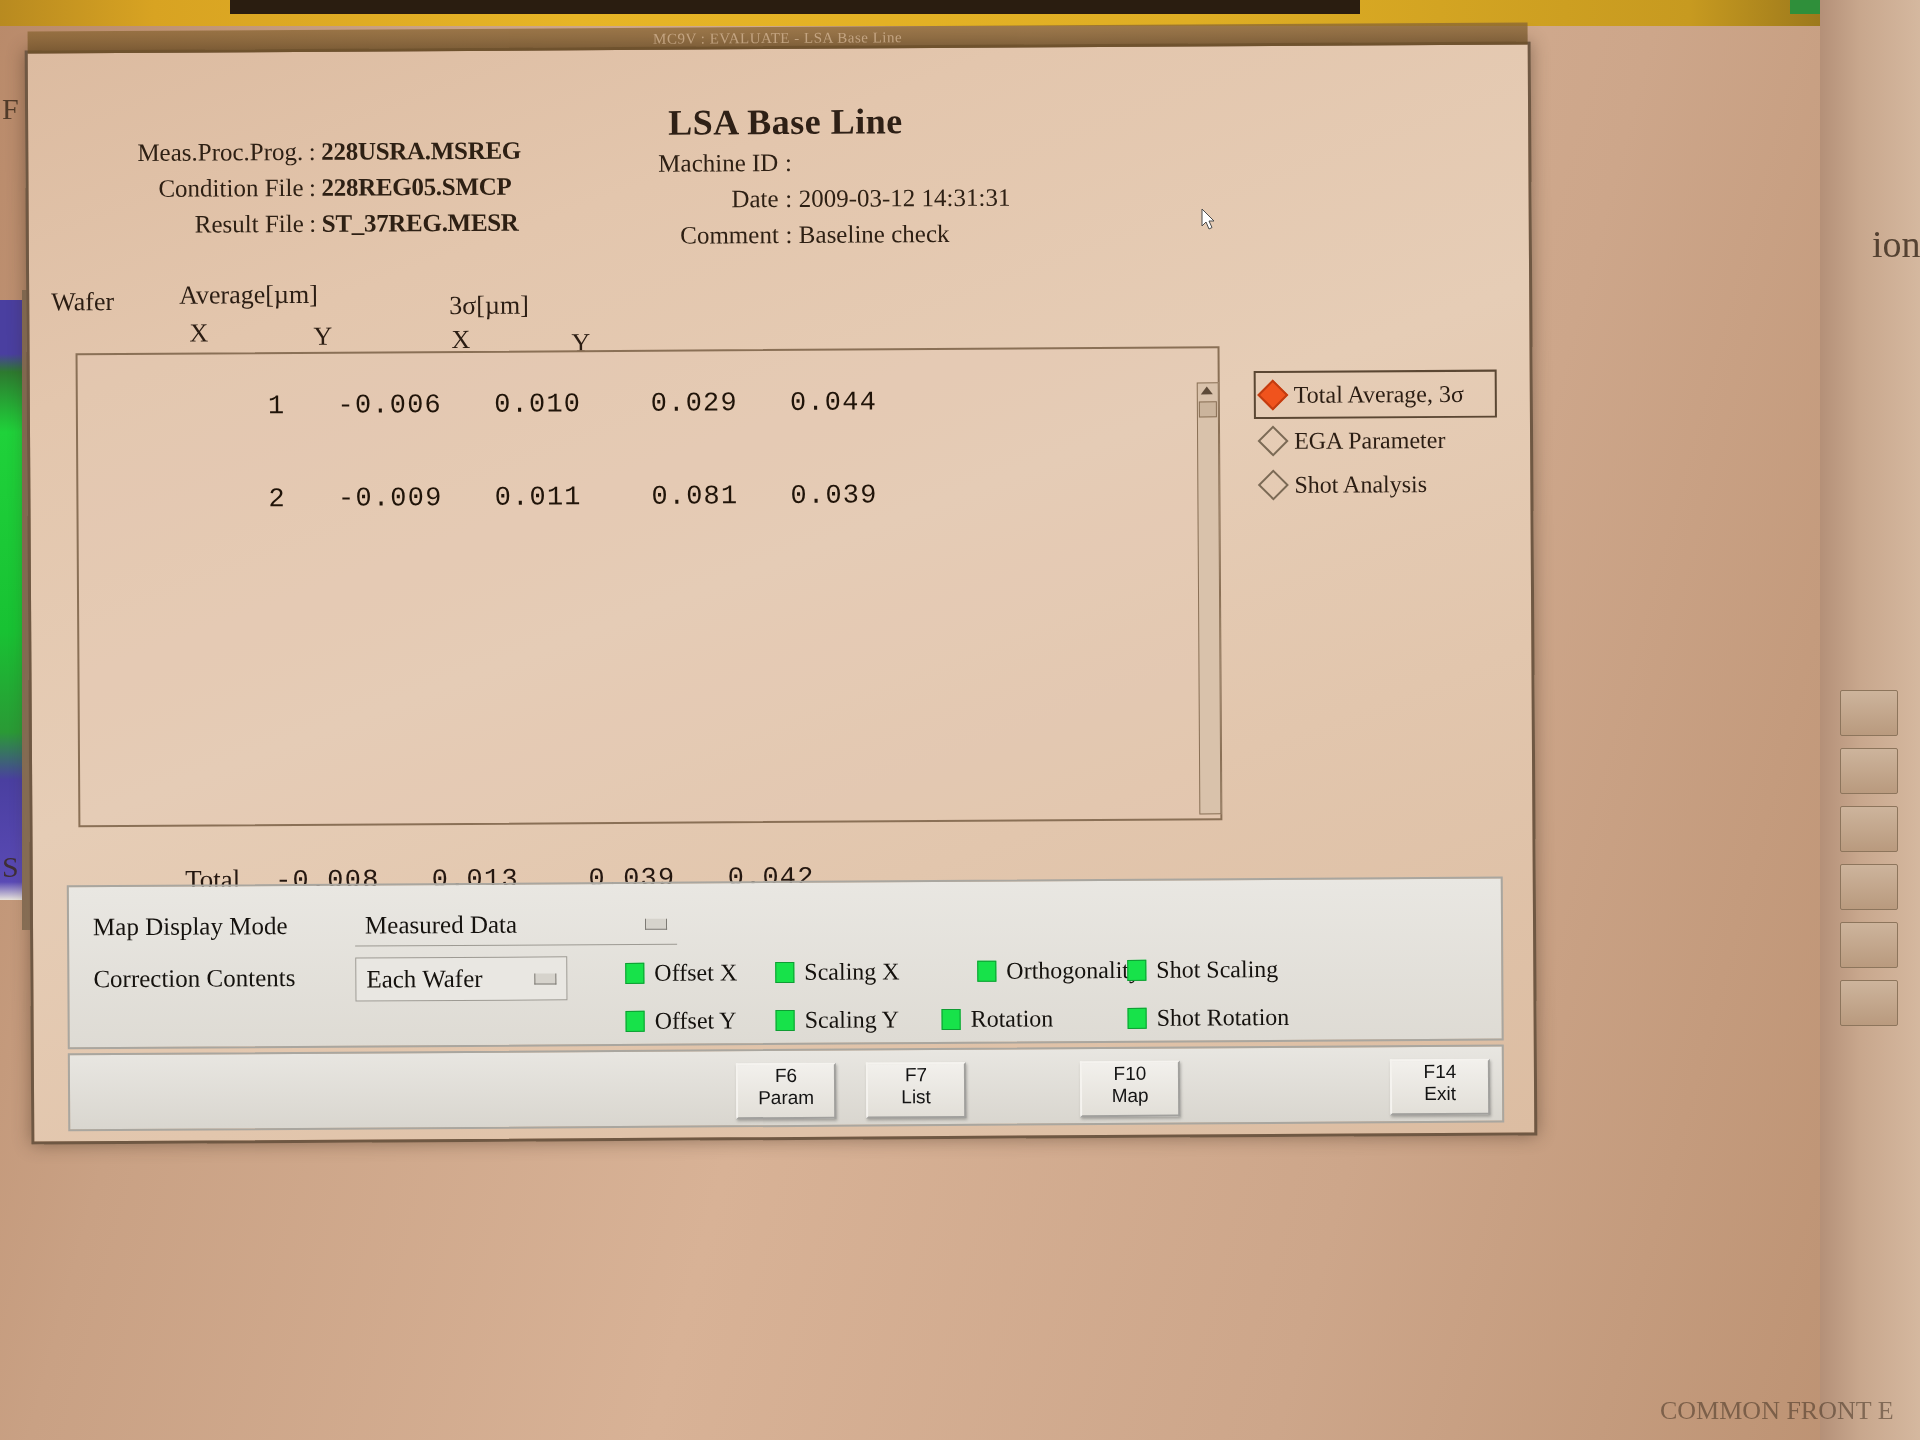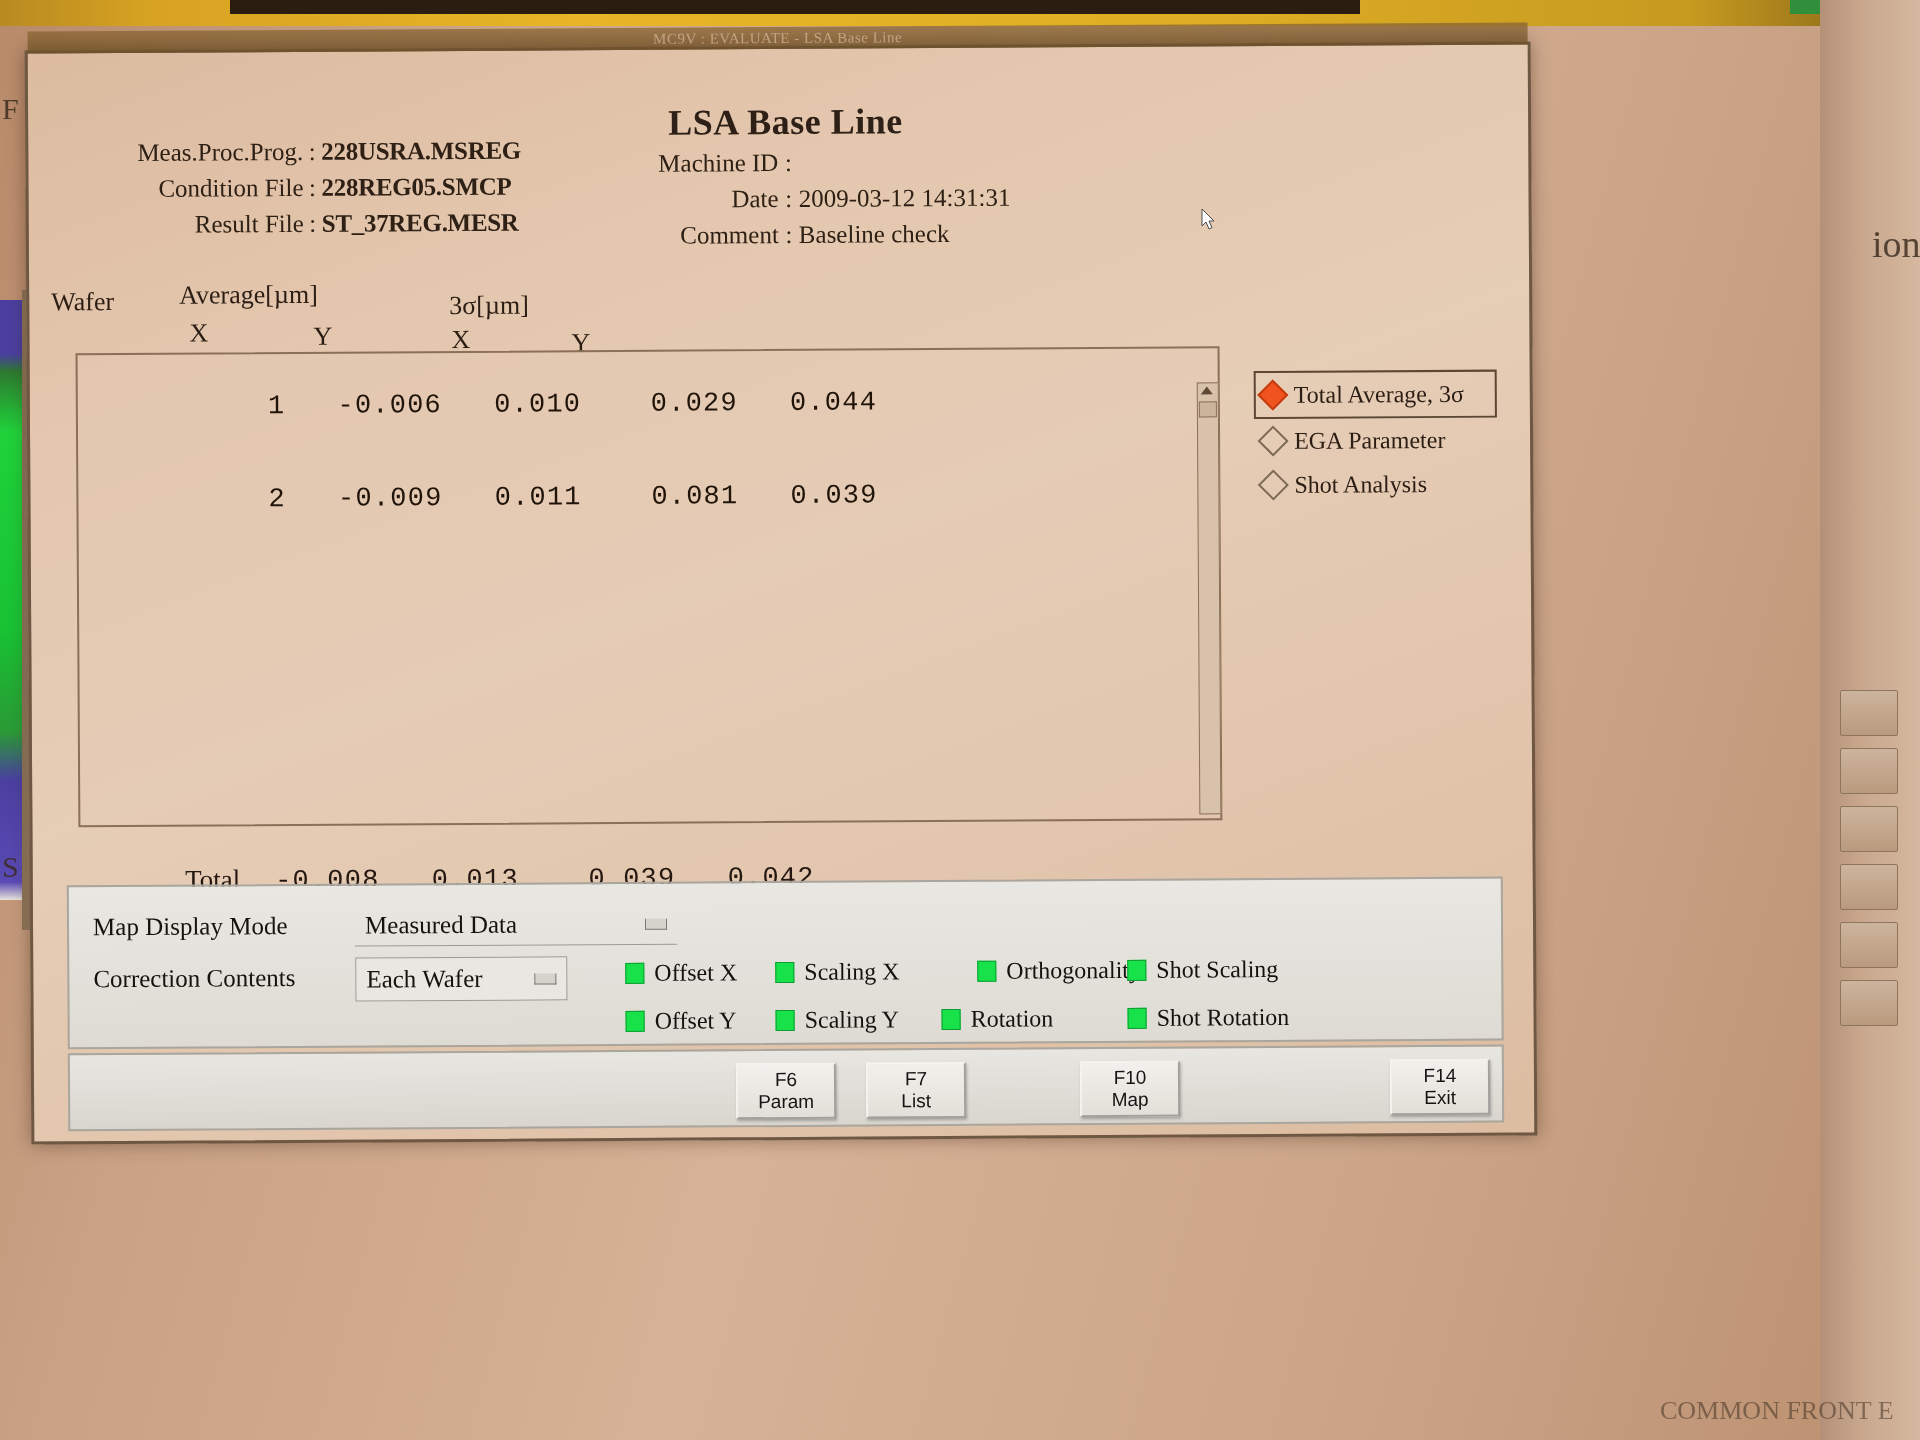"F6" .fkey { justify-content: center -> none }
